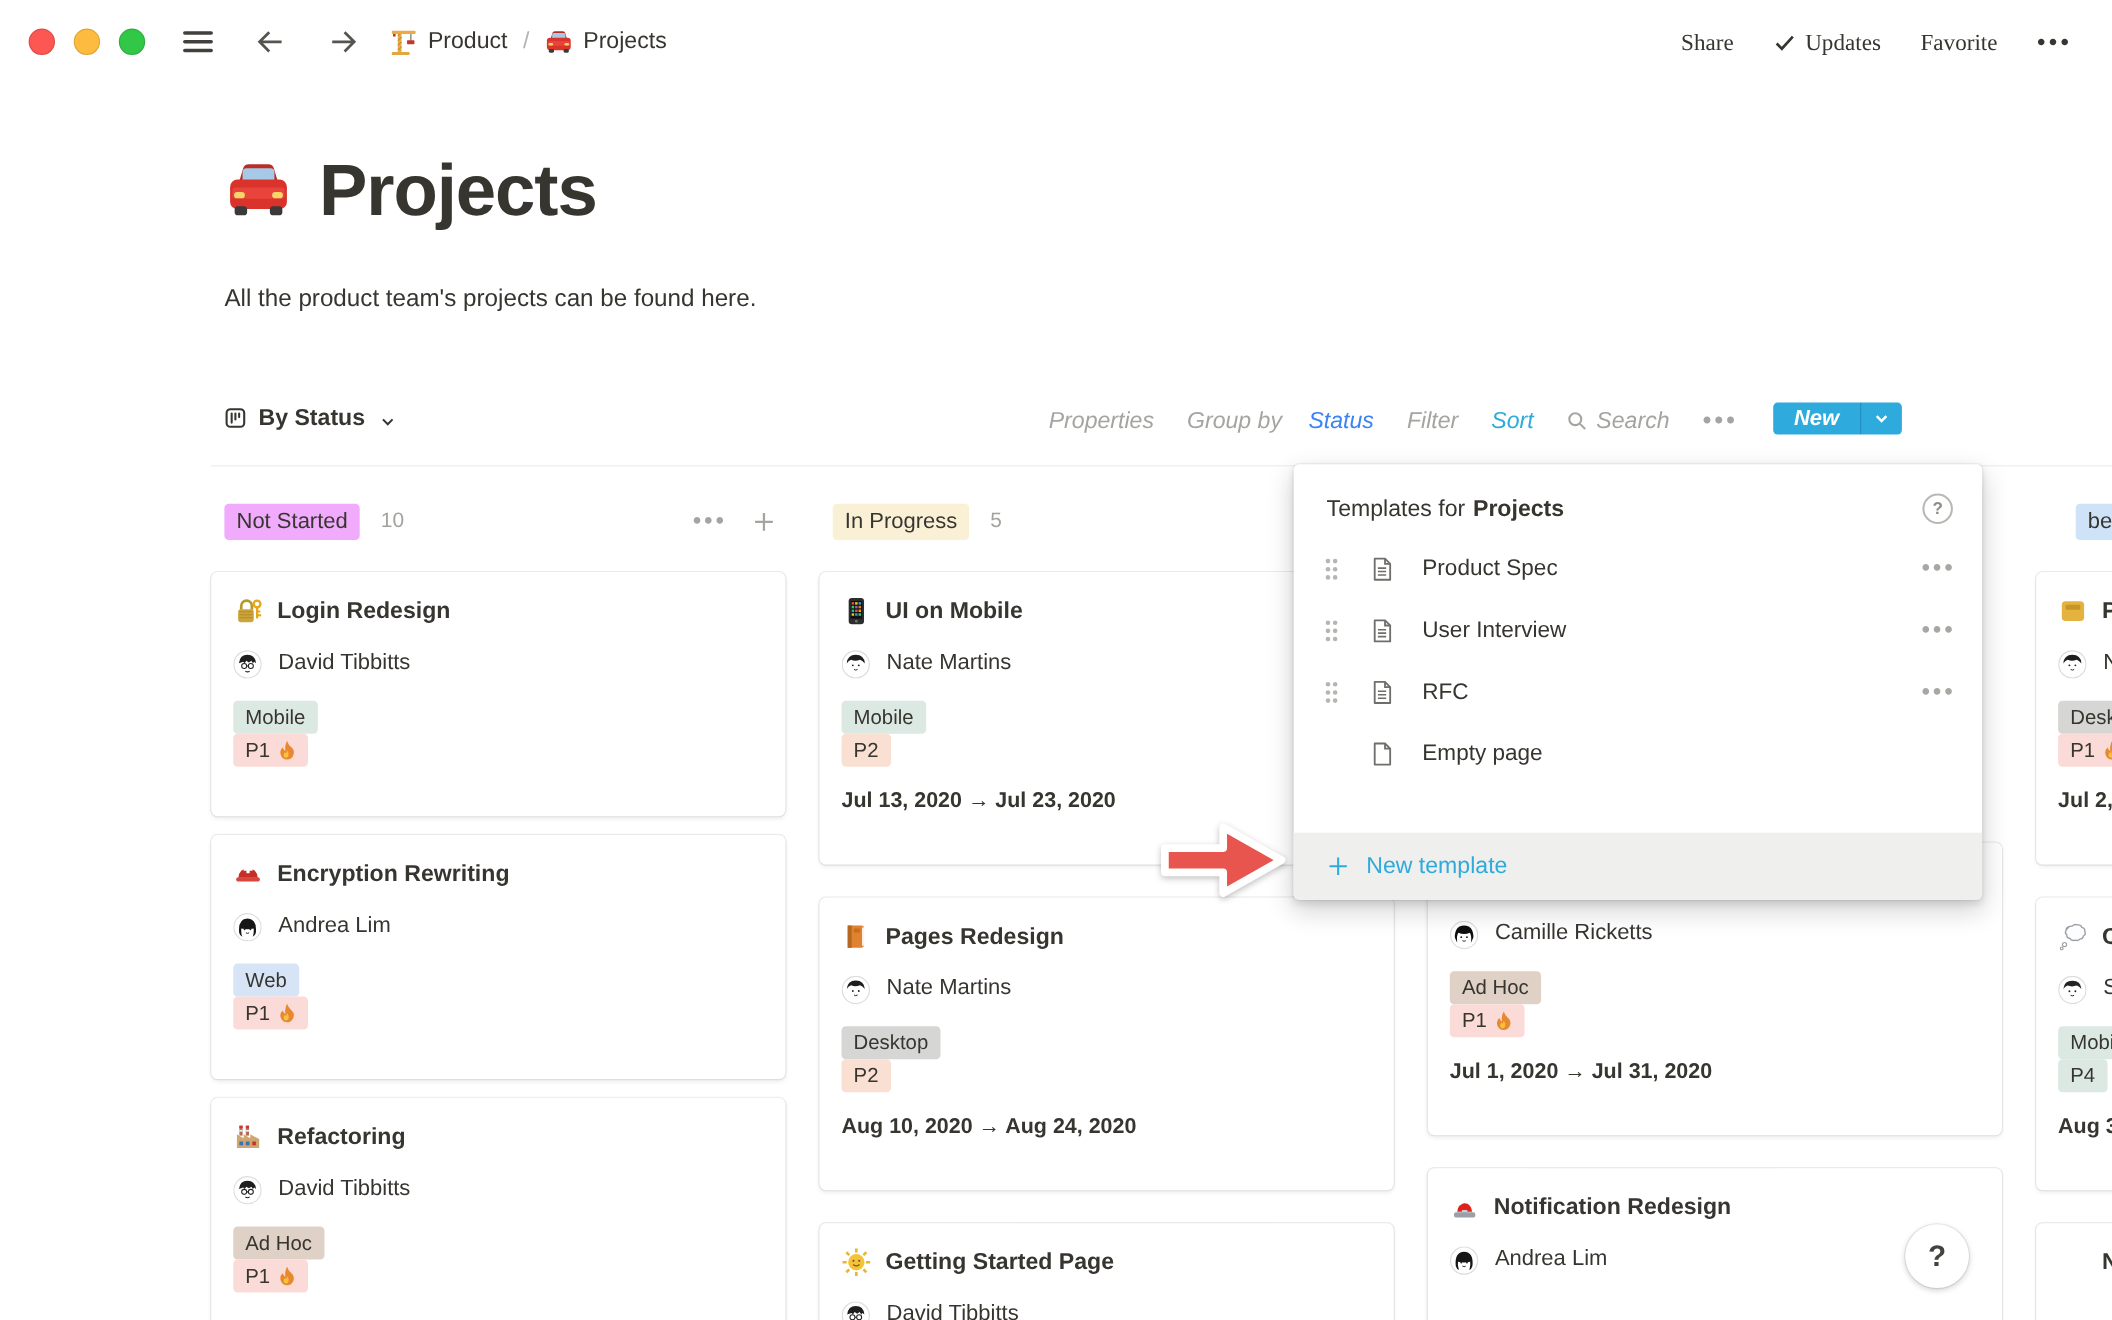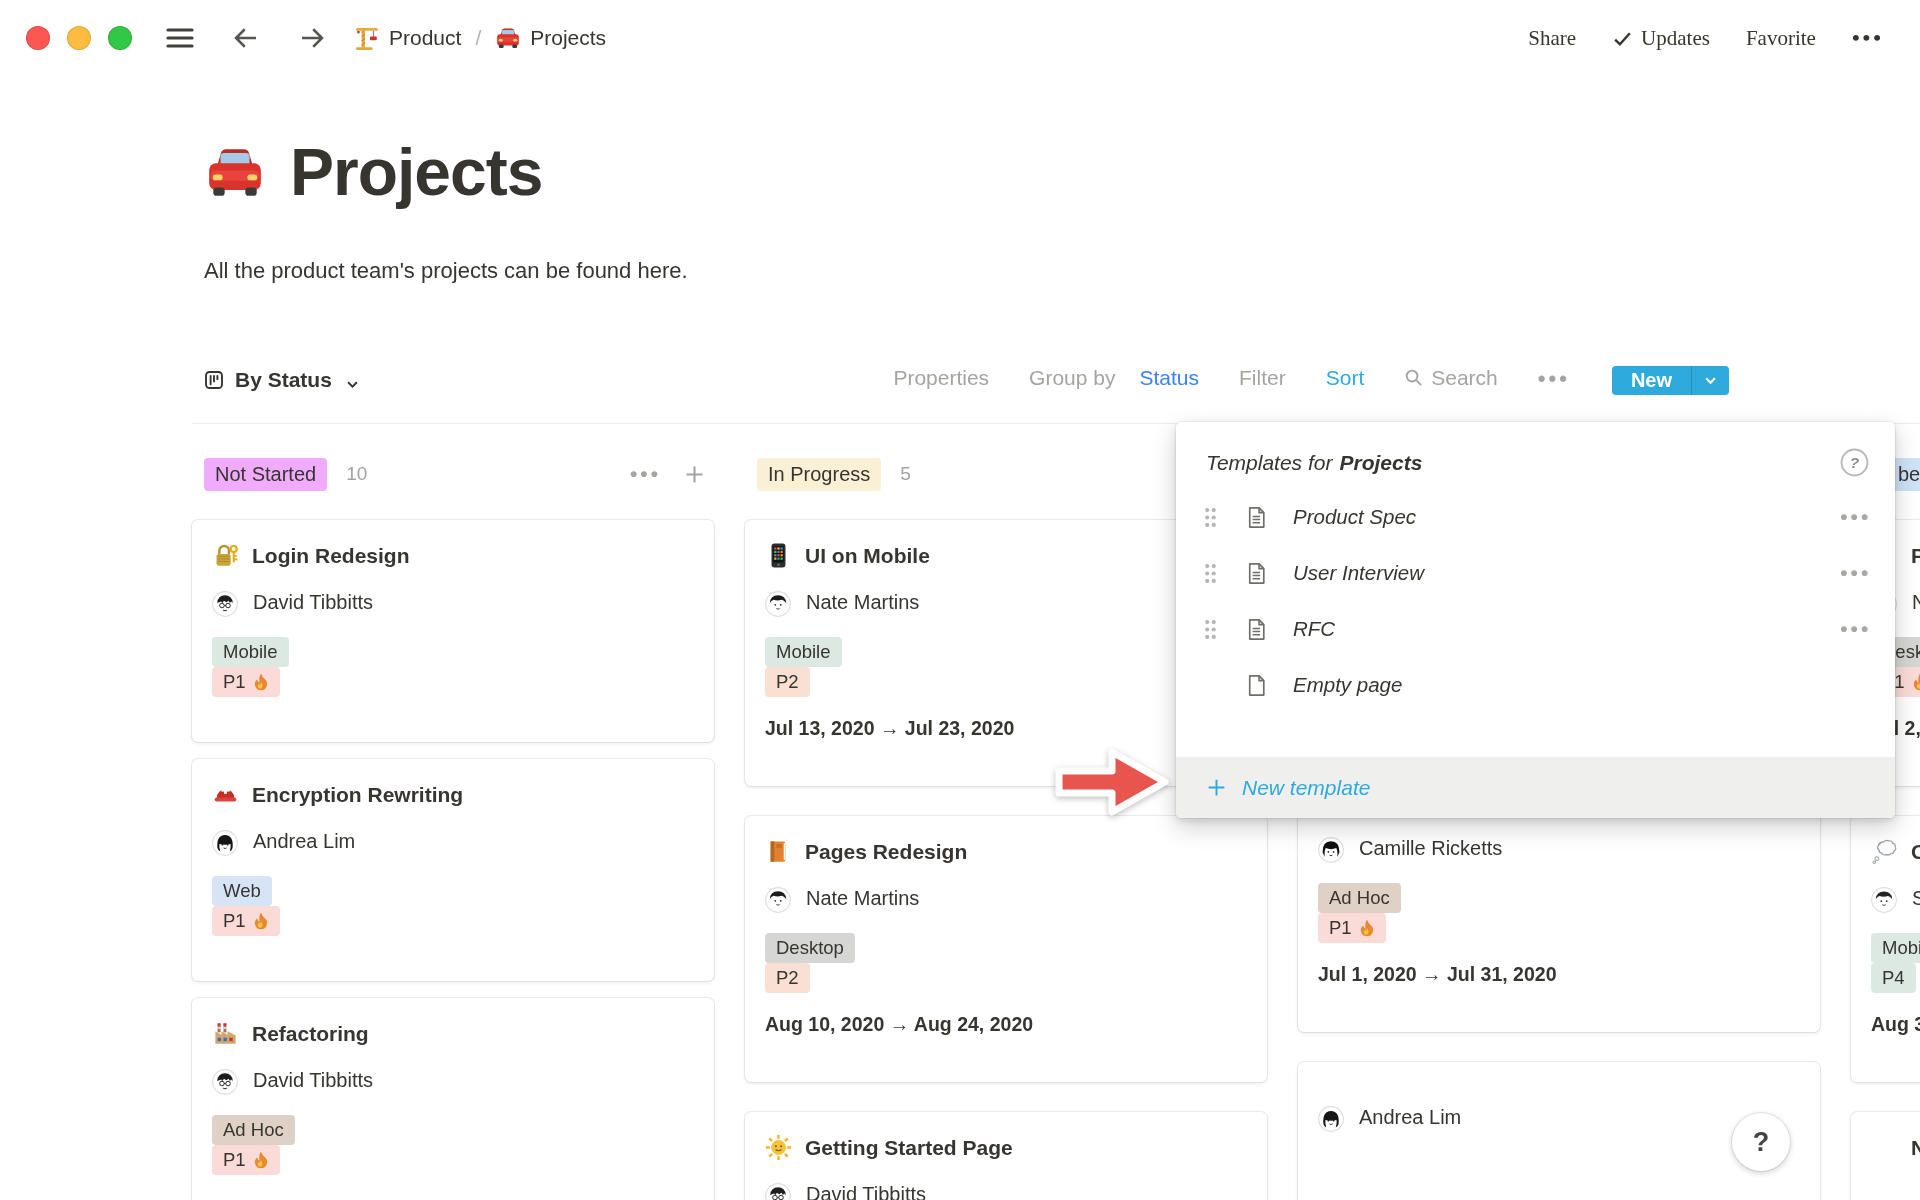"Properties" .tb-right { align-items: flex-start -> flex-end; font-style: none -> italic; gap: 40px -> 30px }
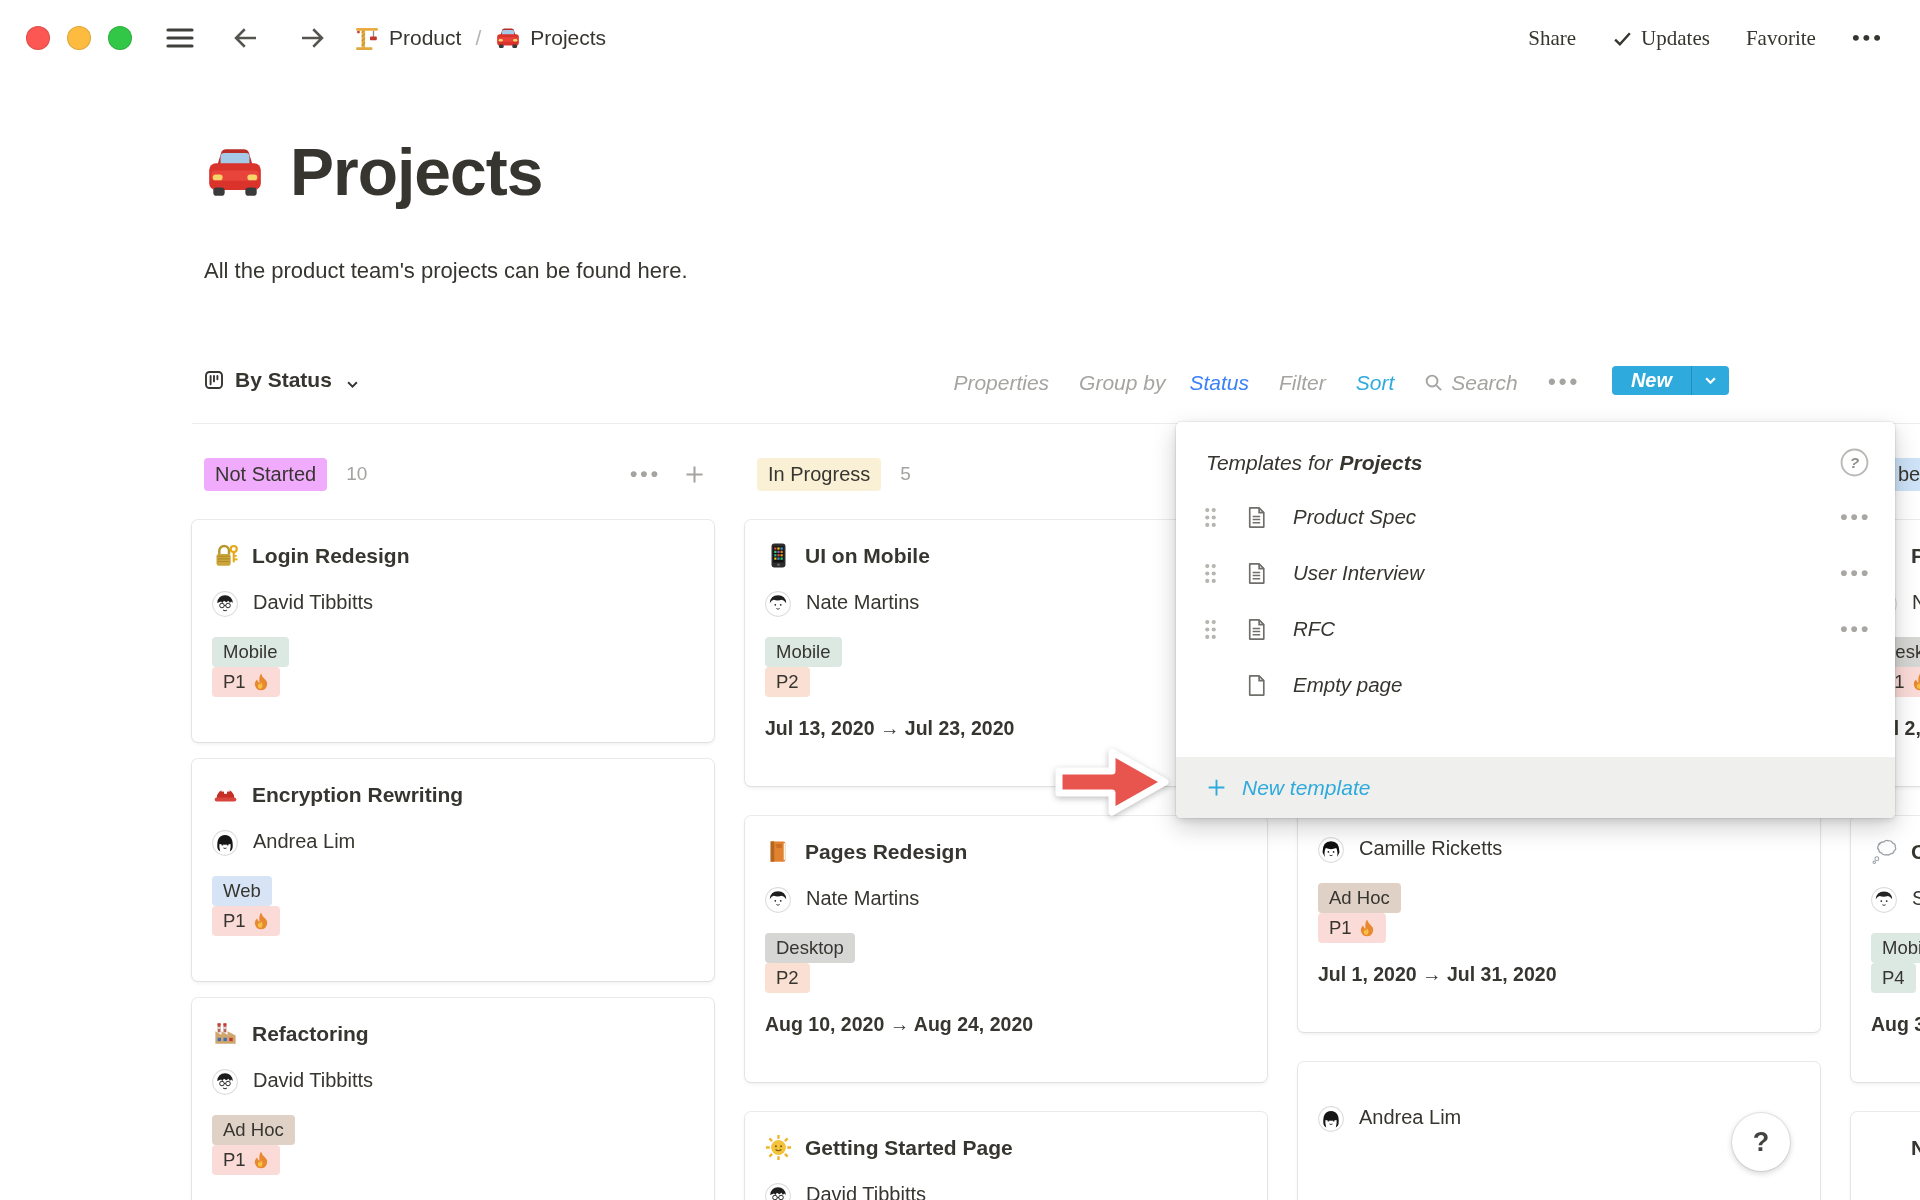"Templates for" .popup { font-style: italic -> none; width: 719px -> 626px }
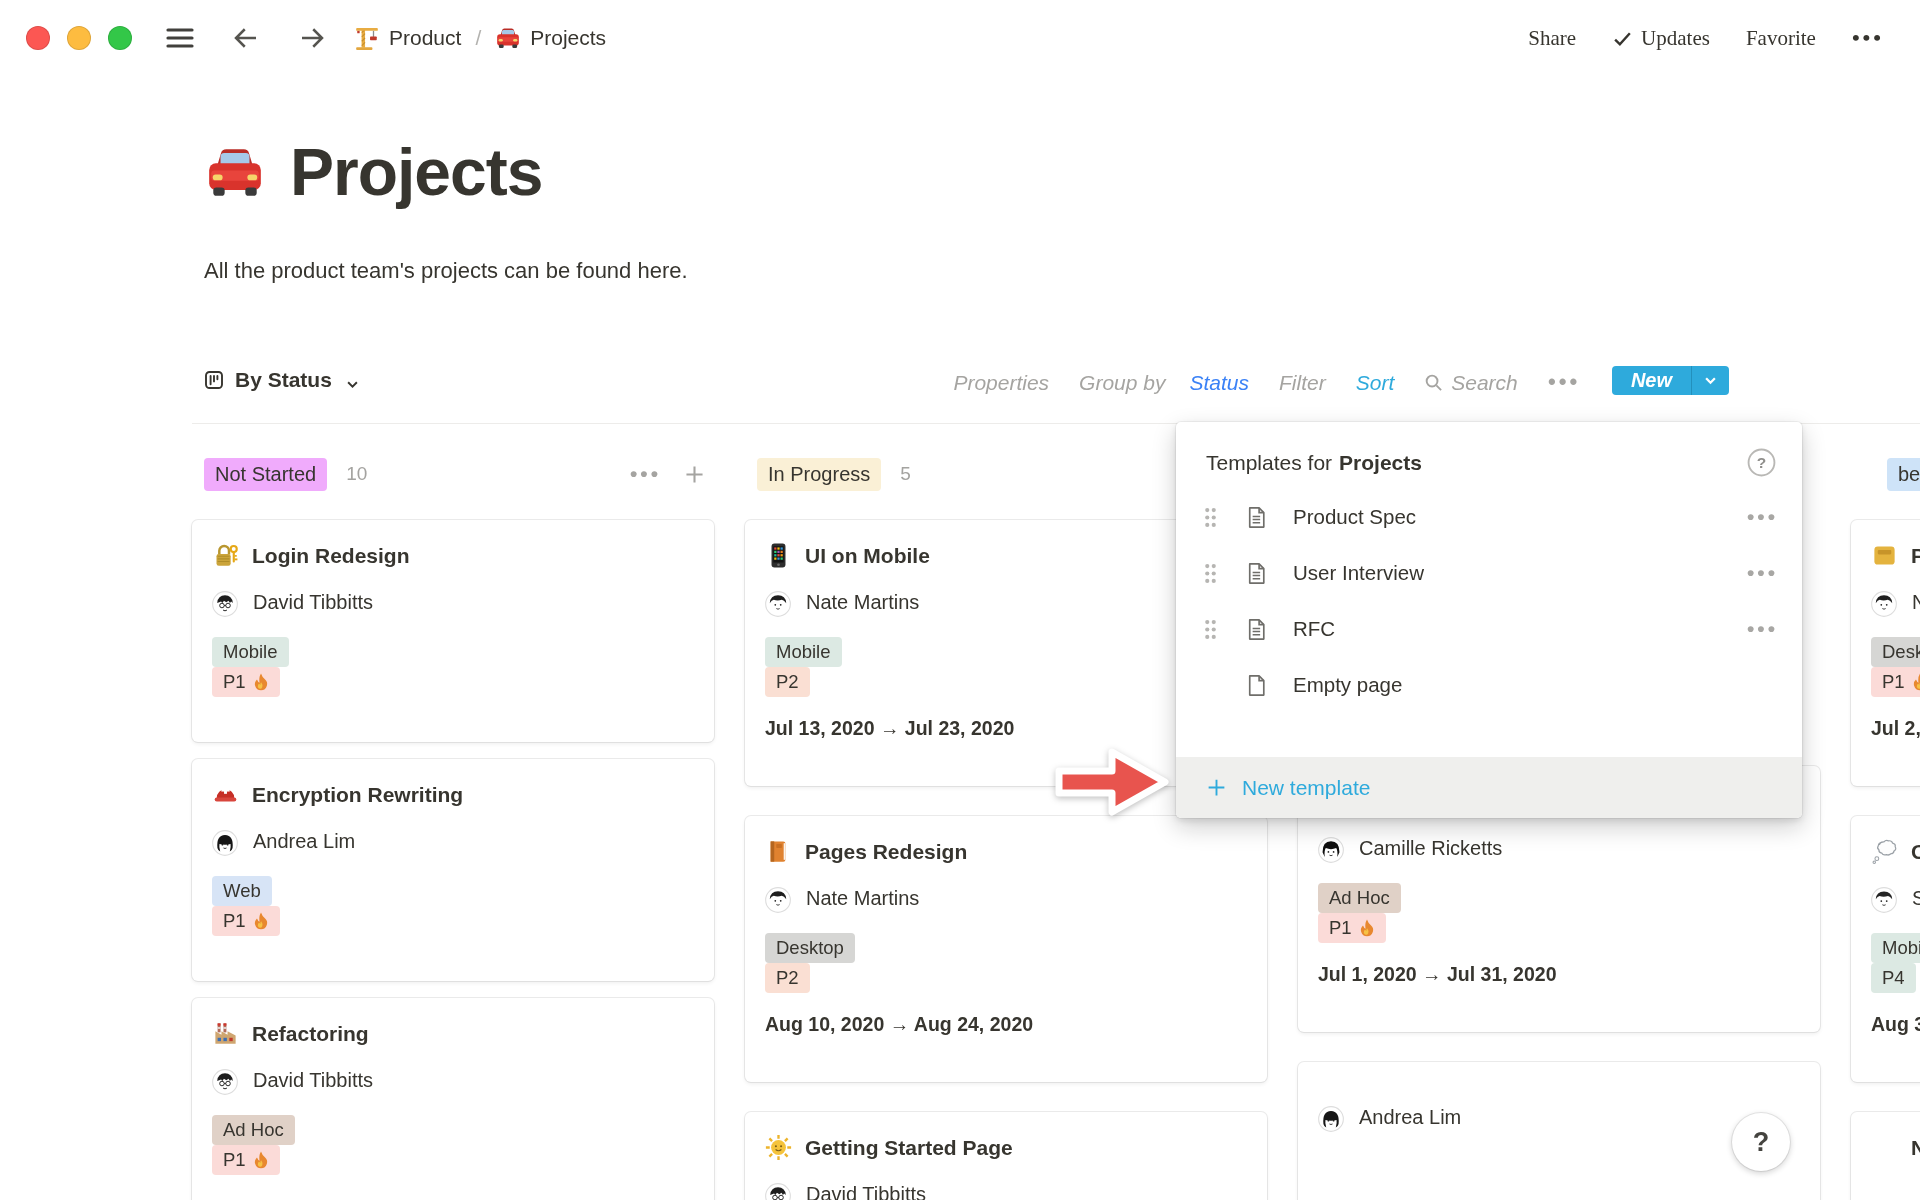"Notification Redesign" div.card-title { html: none -> <div> <span><svg> <path></path> <path></path> <rect></rect> <rect></rect> </svg></span> <span>Notification Redesign</span> </div> }
